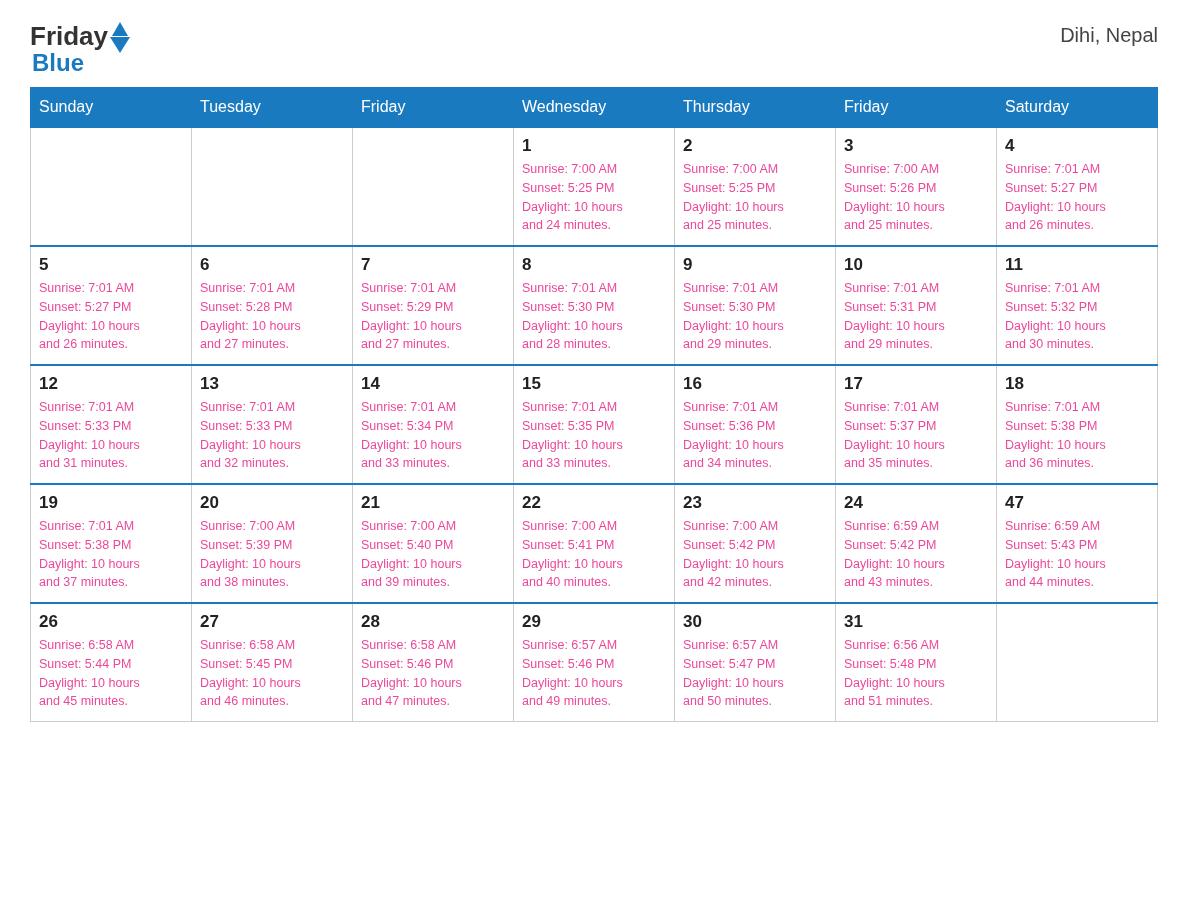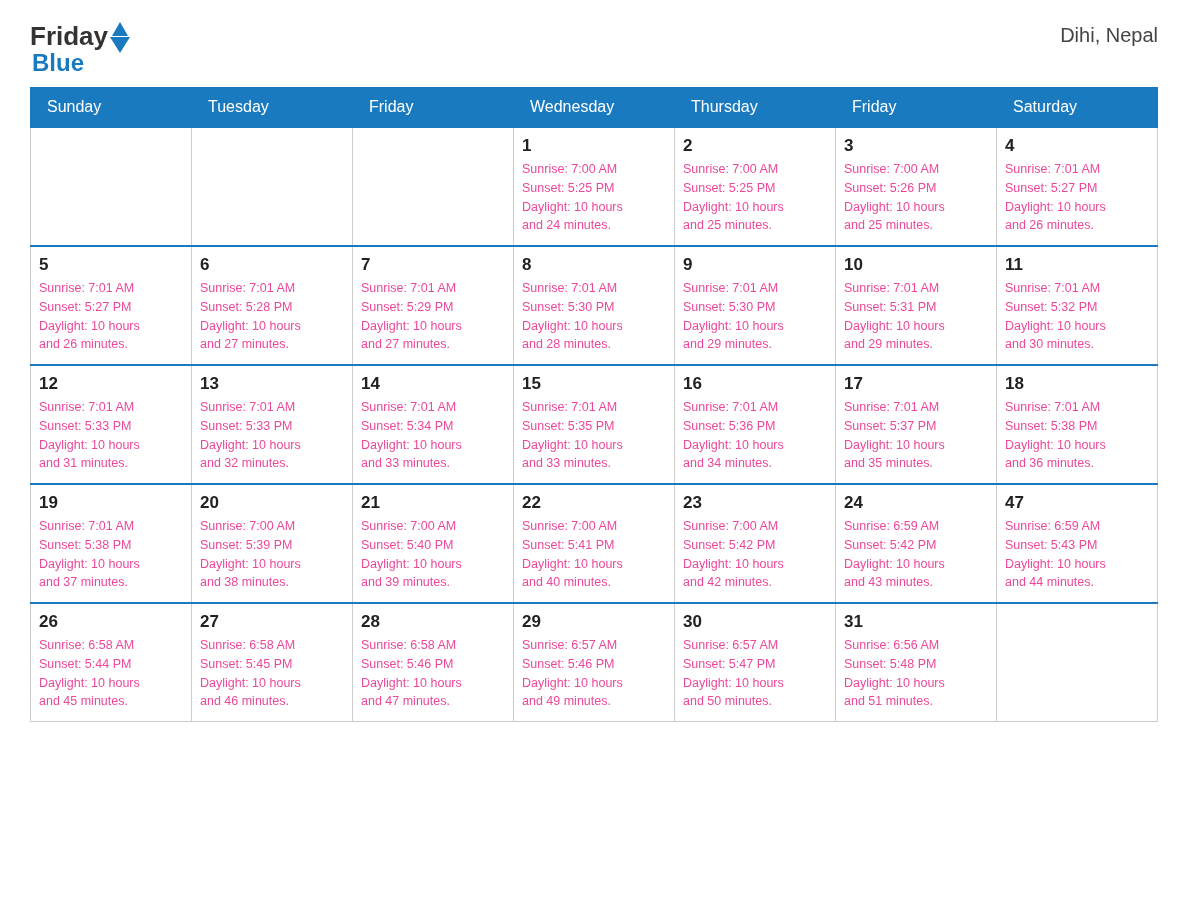"Sunday" .calendar thead th { padding: 10px 16px -> 10px 8px }
